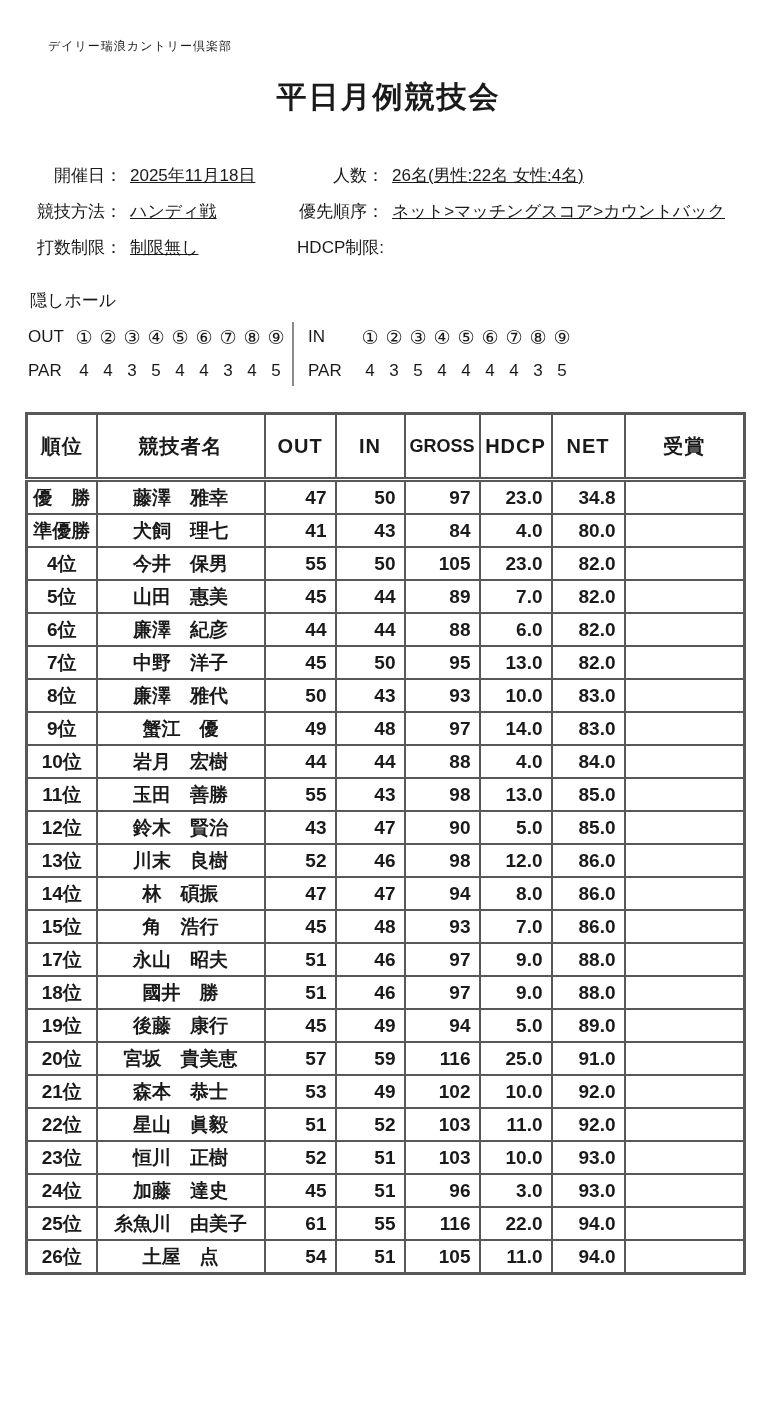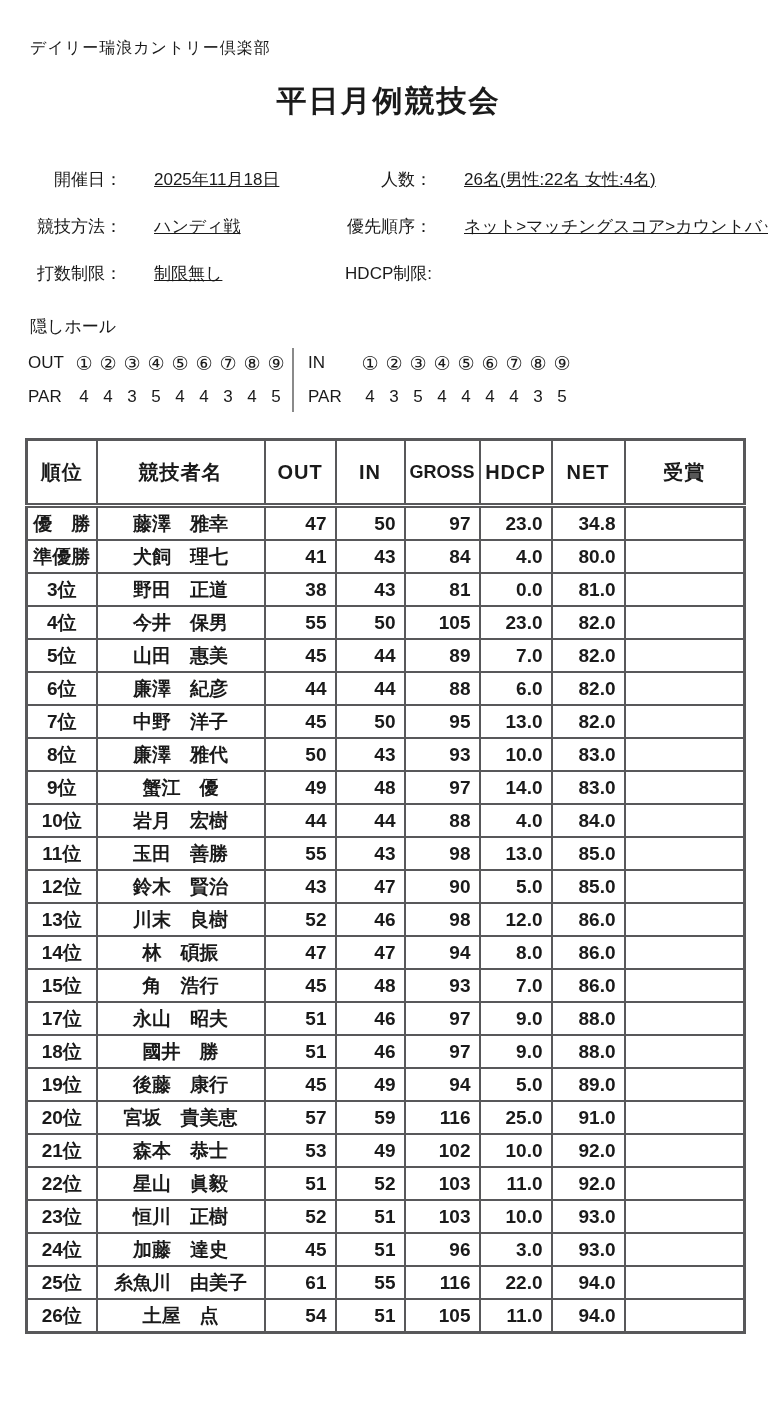"デイリー瑞浪カントリー倶楽部" .club-name { font-size: 16px -> 12px; margin: 38px 0 0 30px -> 38px 0 0 48px }
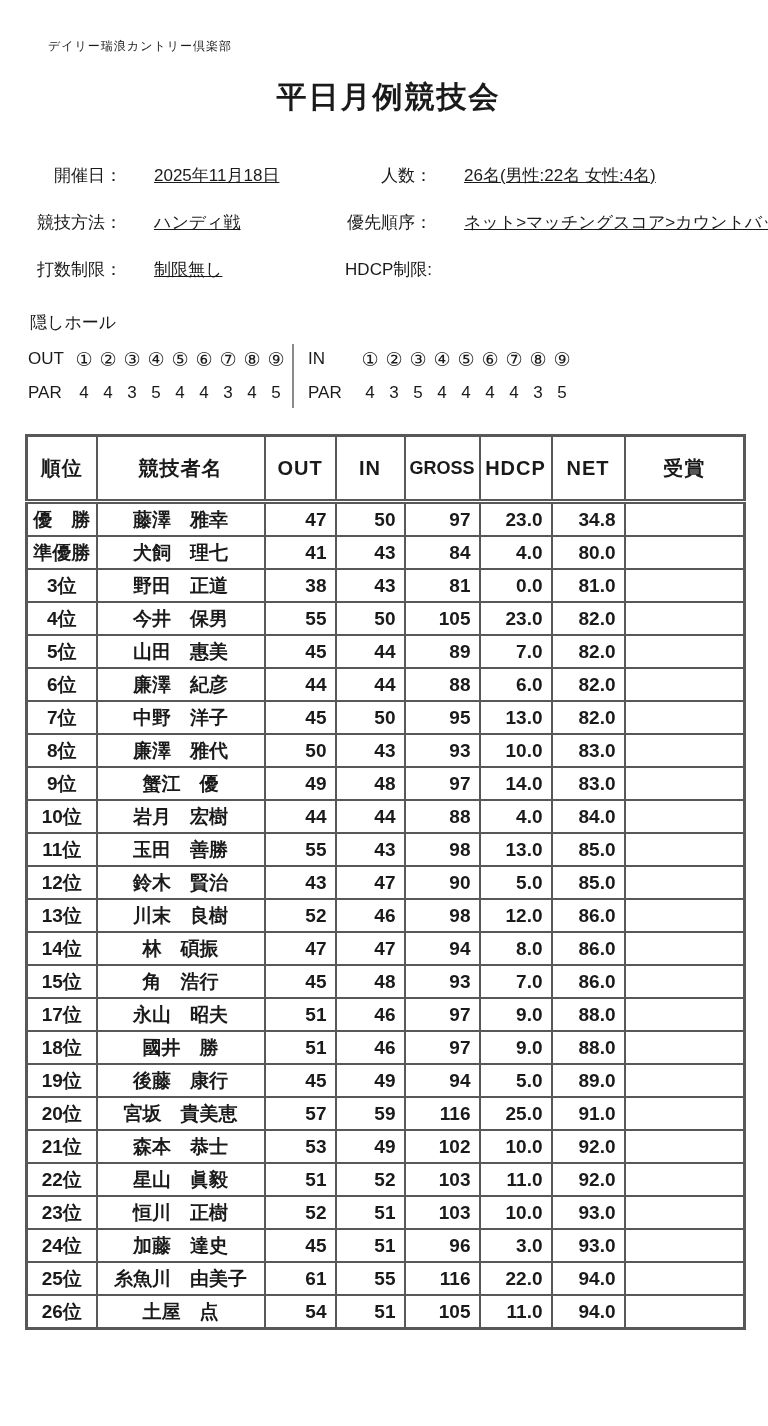"開催日：" .info-grid { gap: 24px -> none }
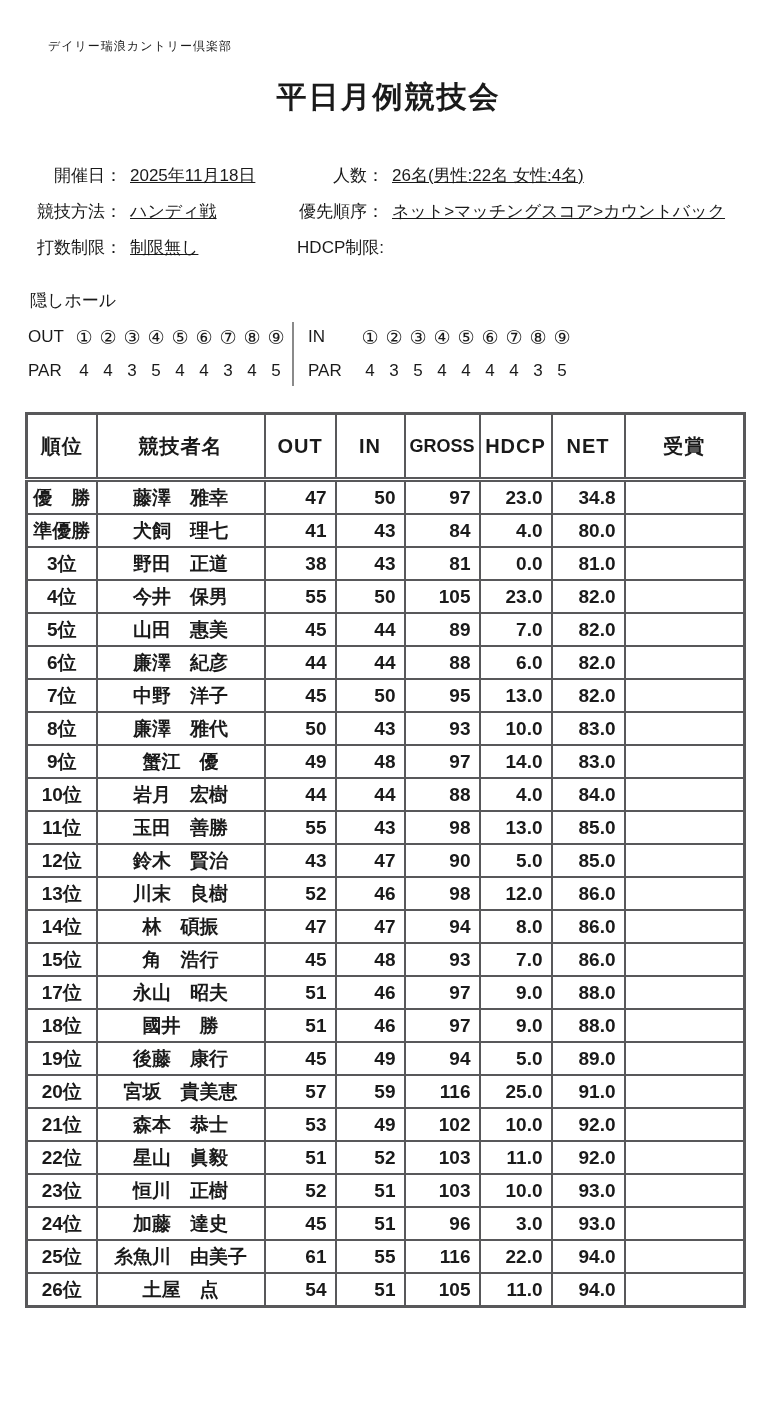"3位" tr { html: <tr> <td>3位</td> <td>野田 正道</td> <td>38</td> <td>43</td> <td>81</td> <td>0.0</td> <td>81.0</td> <td></td> </tr> -> none }
